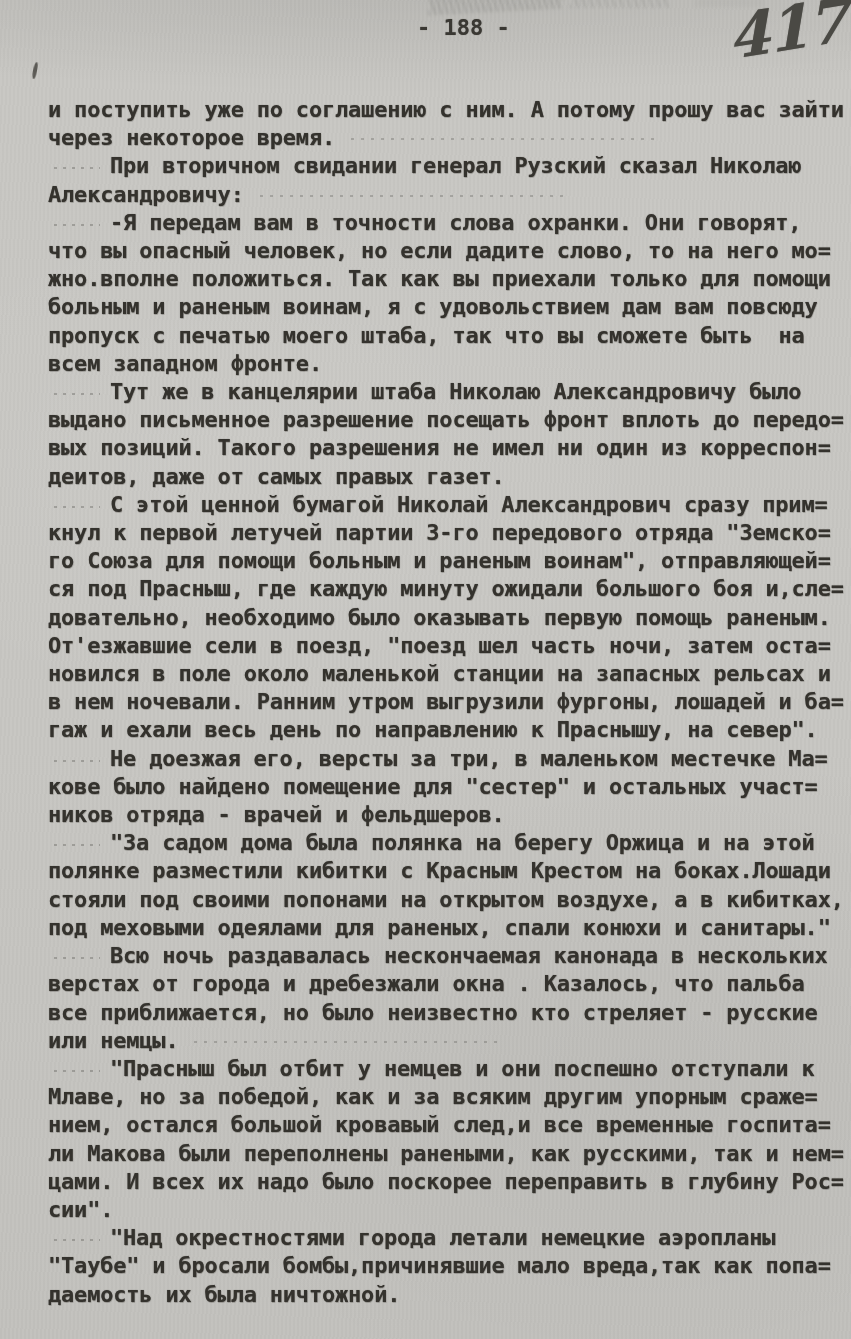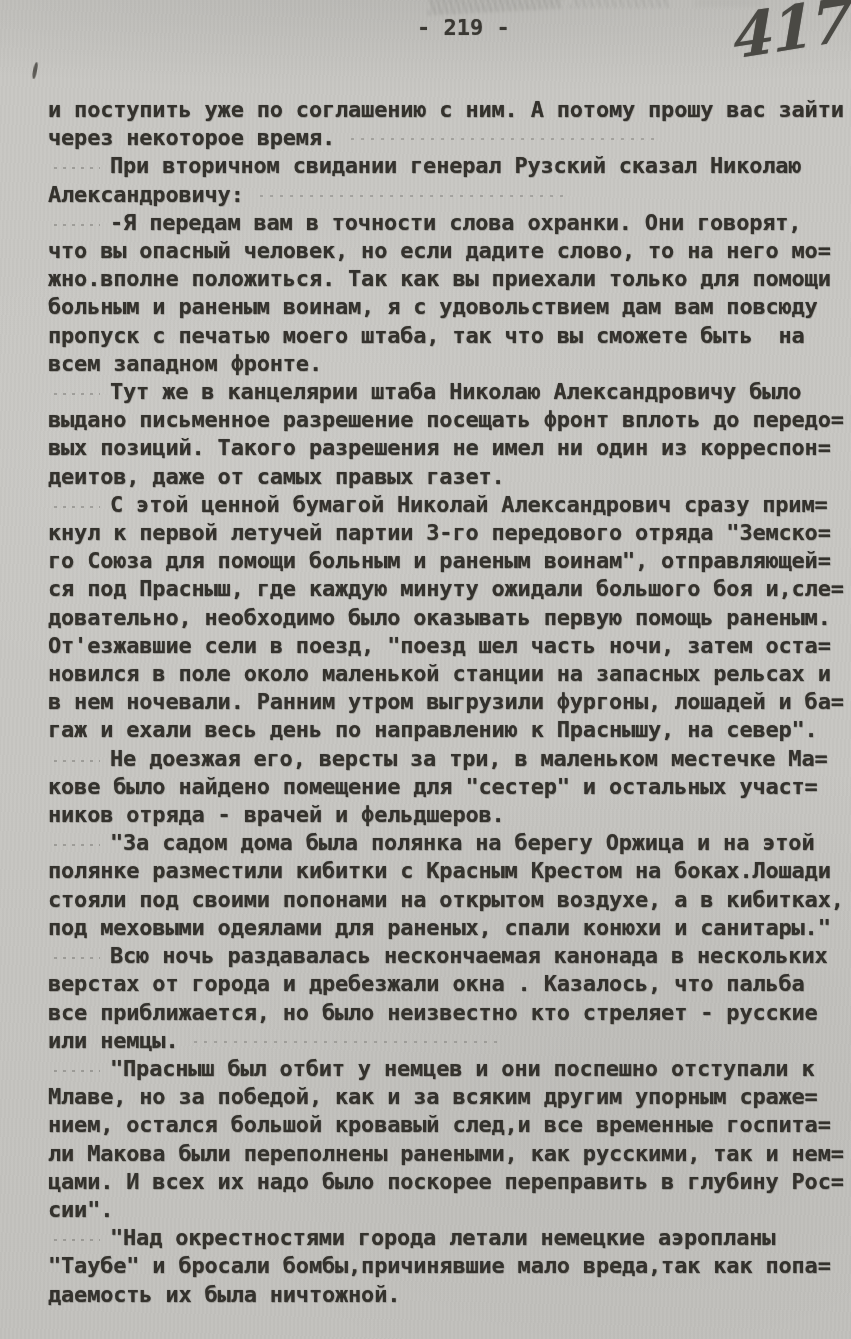"- 219 -" div.page-number { text: 219 -> 188 }
